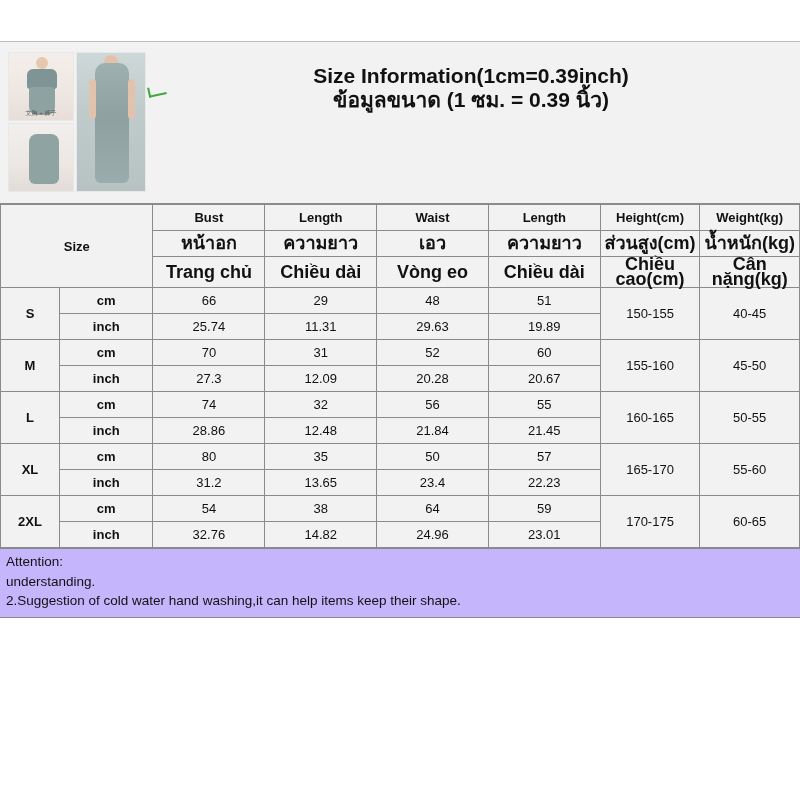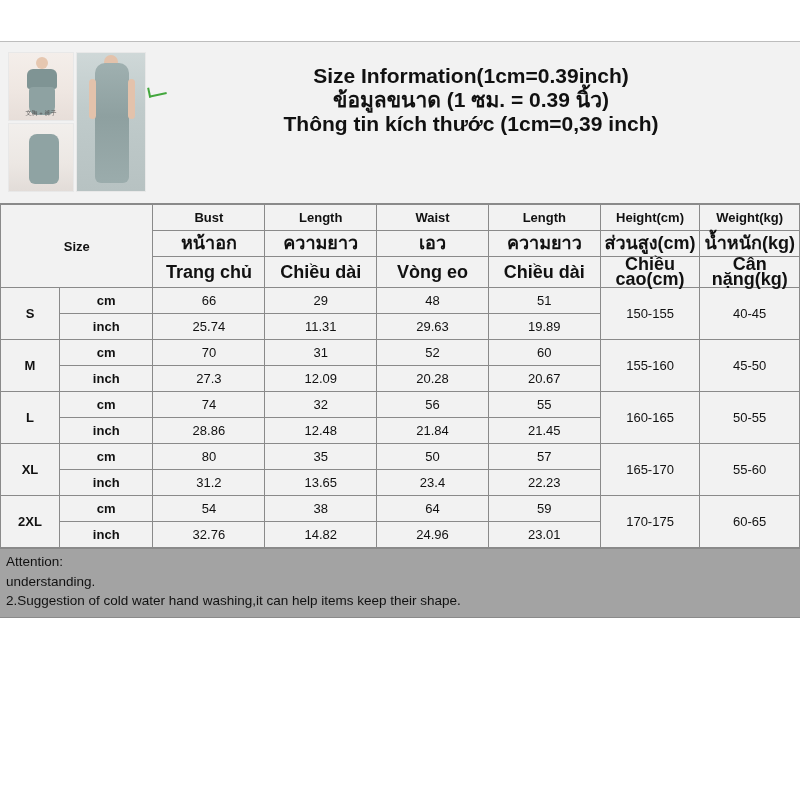"Thông tin kích thước (1cm=0,39" div.title-line { html: <div>Thông tin kích thước (1cm=0,39 inch)</div> -> none }
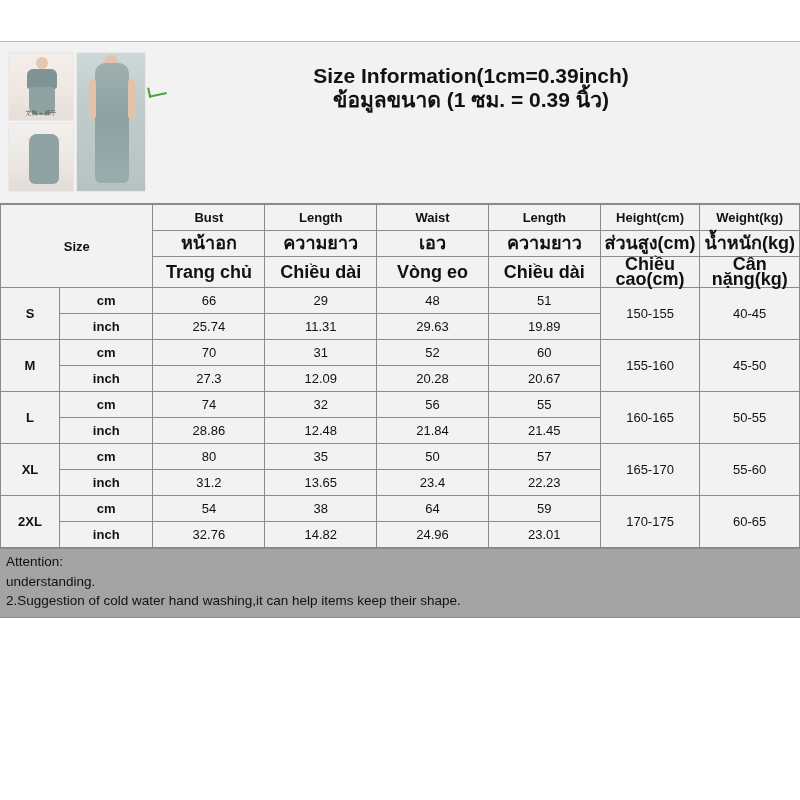"Attention:" .attention { background: #a3a3a3 -> #c4b5fd }
